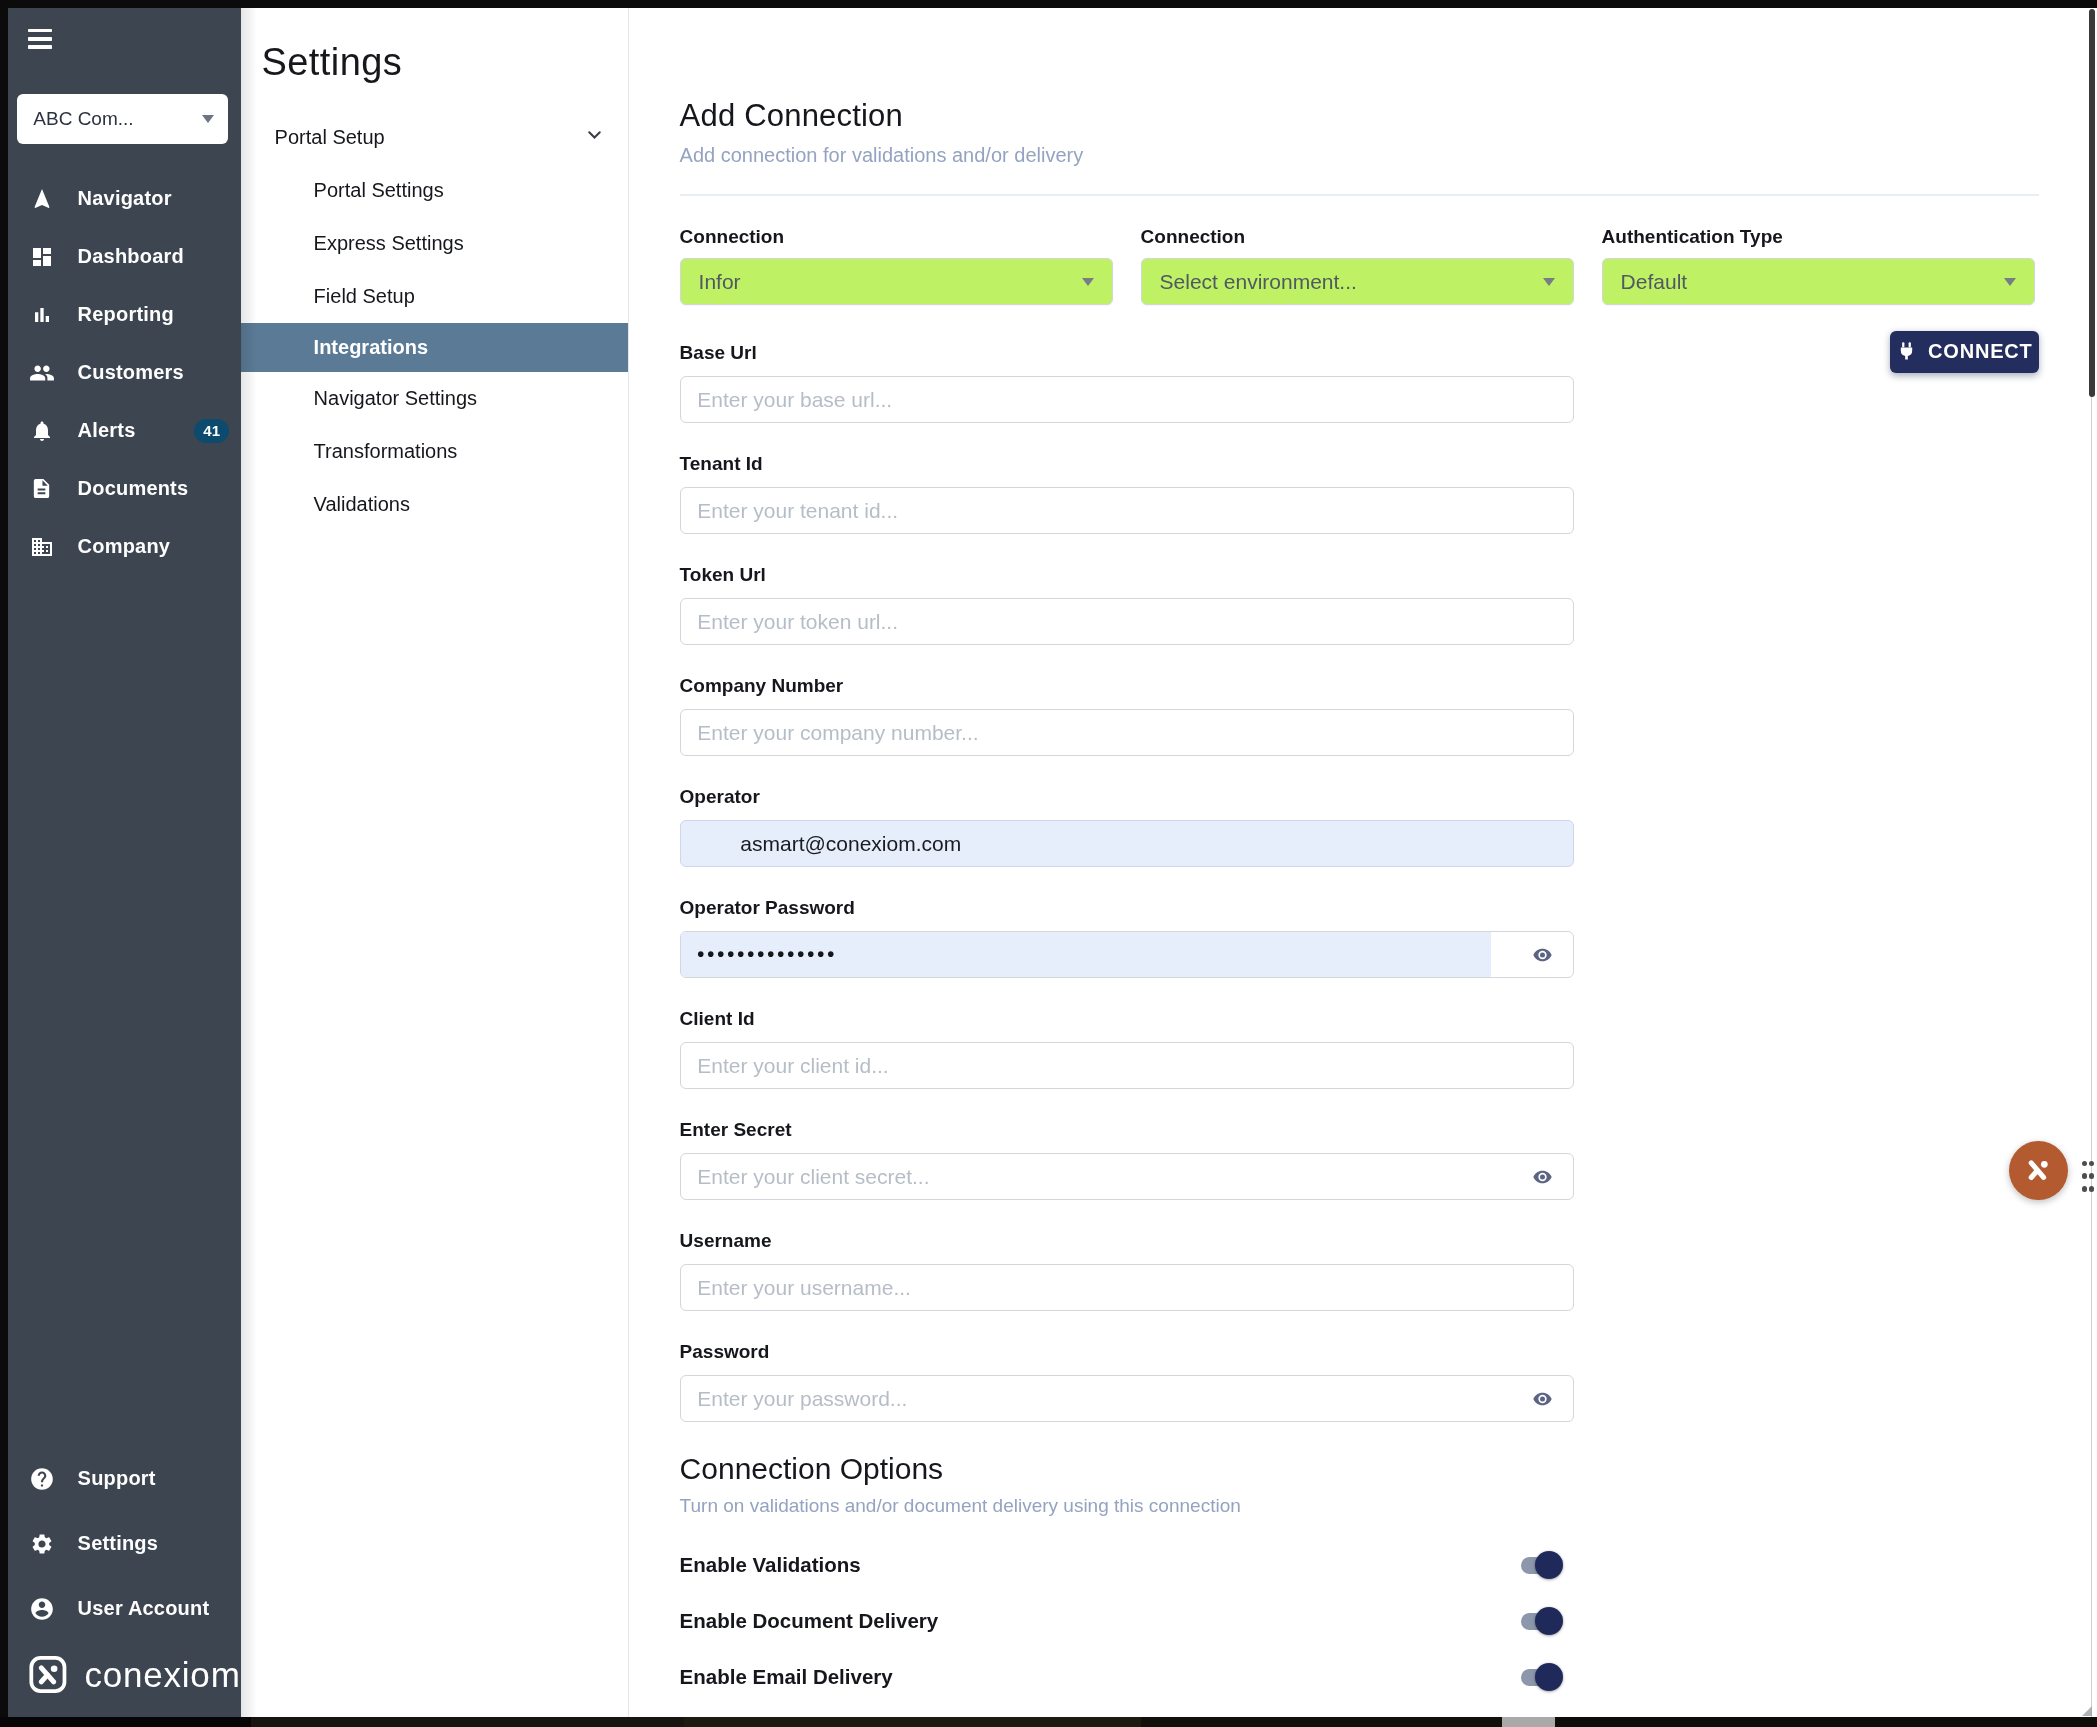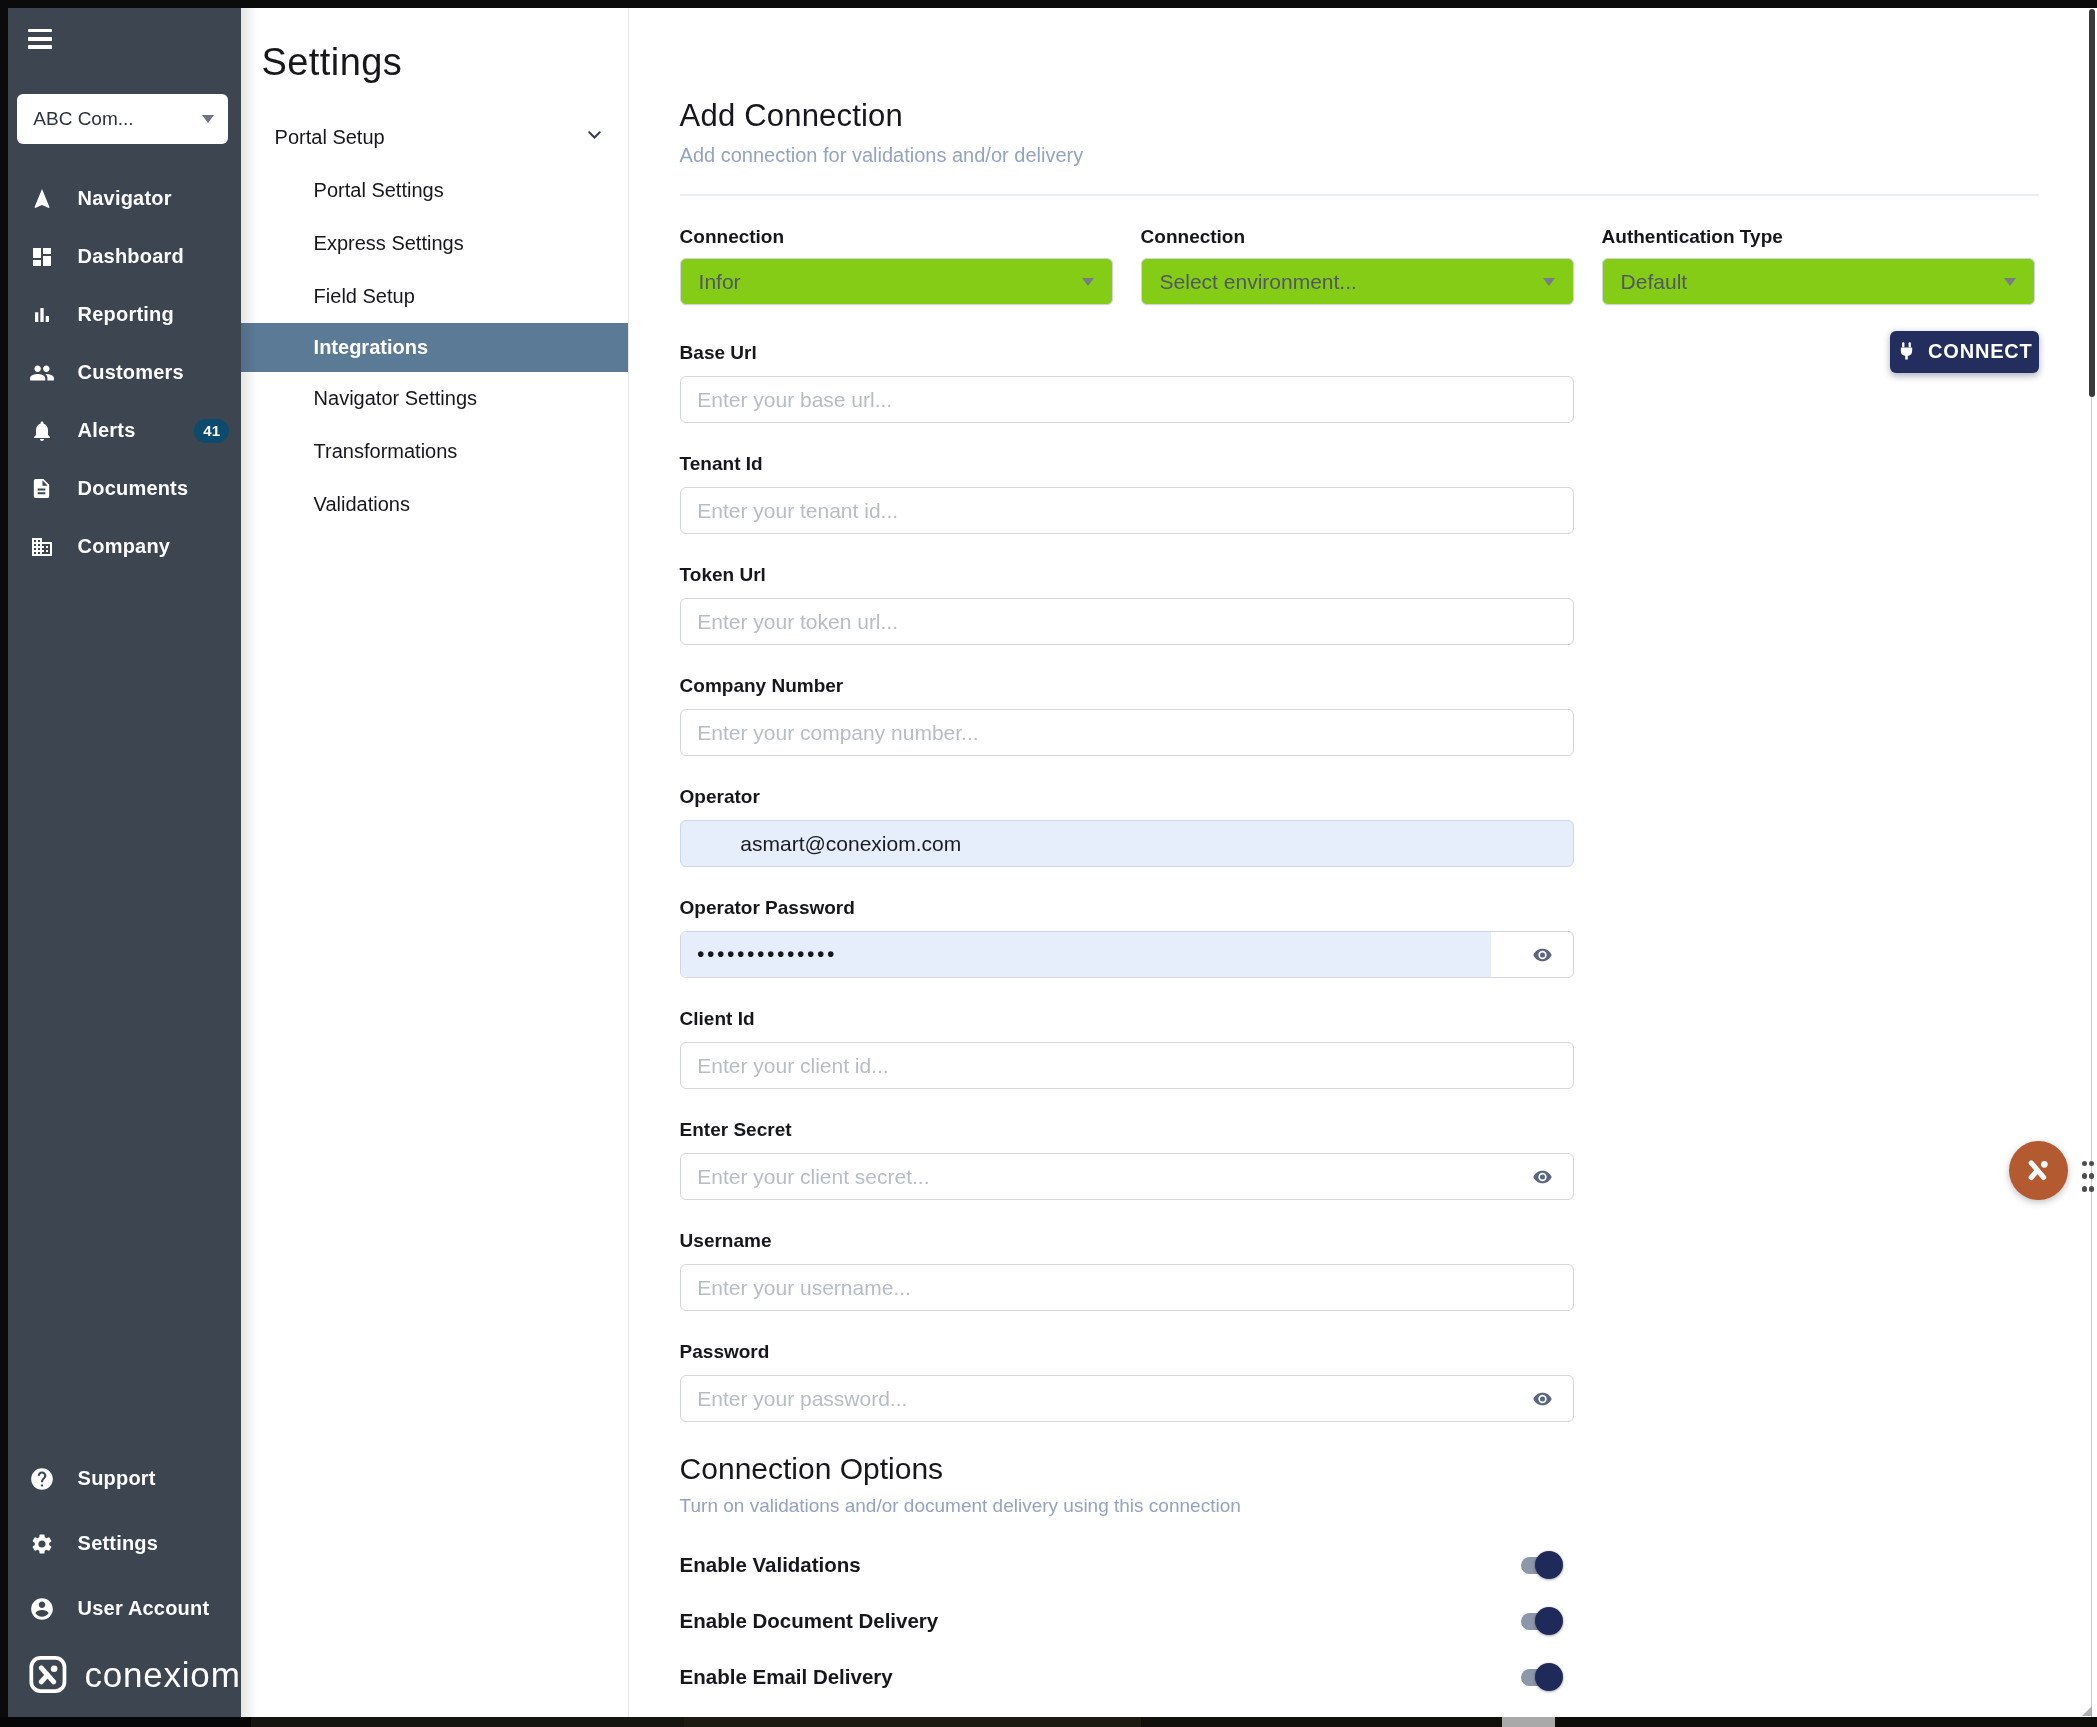"Infor" .select-box { background: #84cc16 -> #bef264 }
